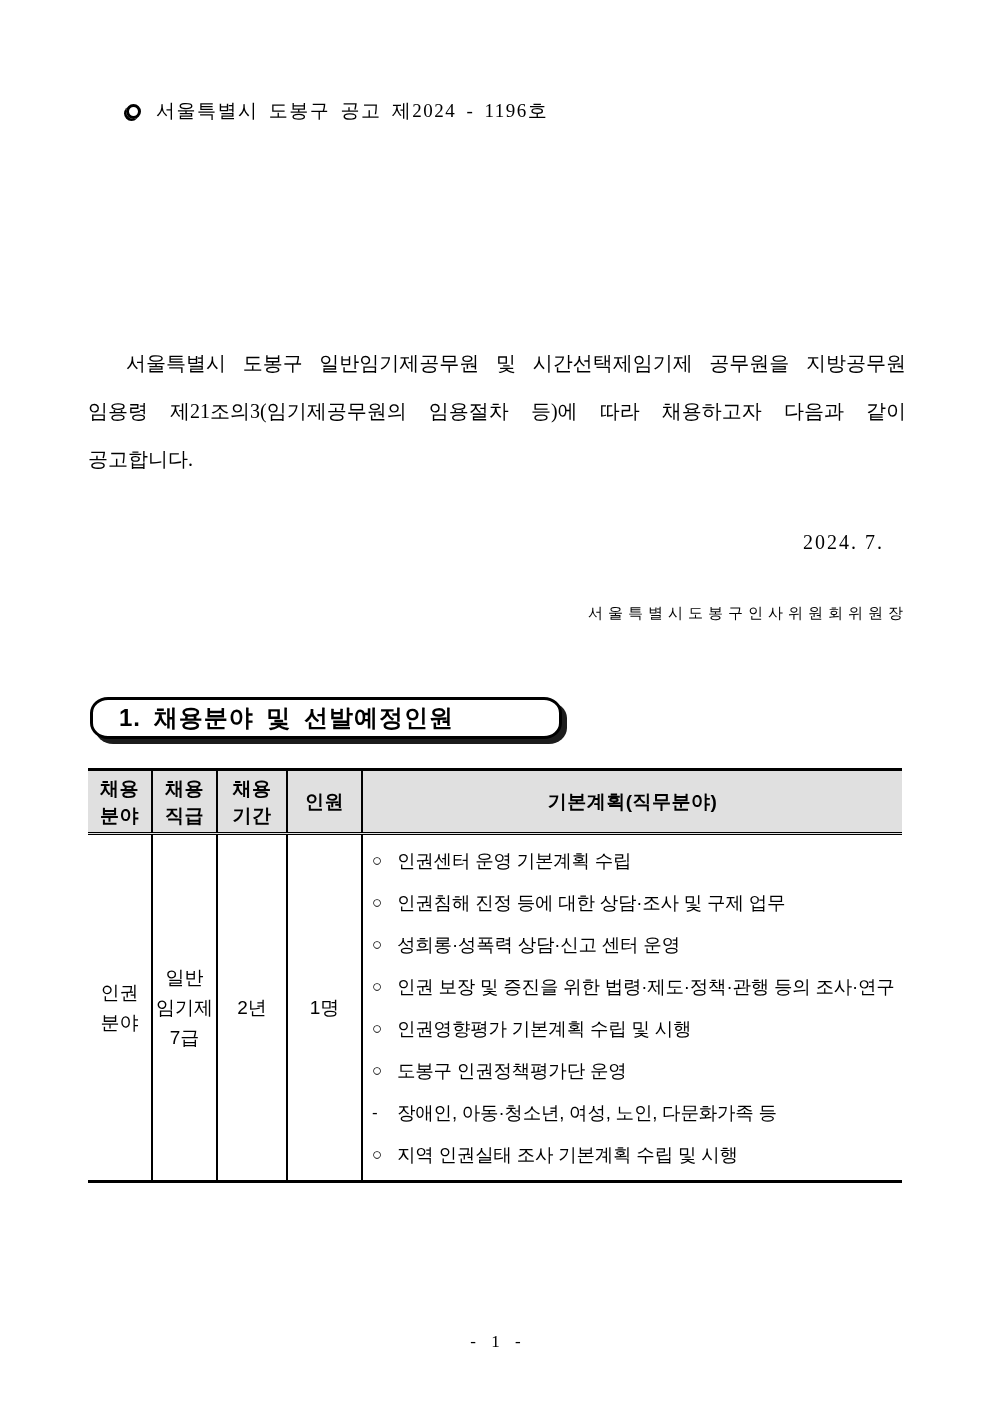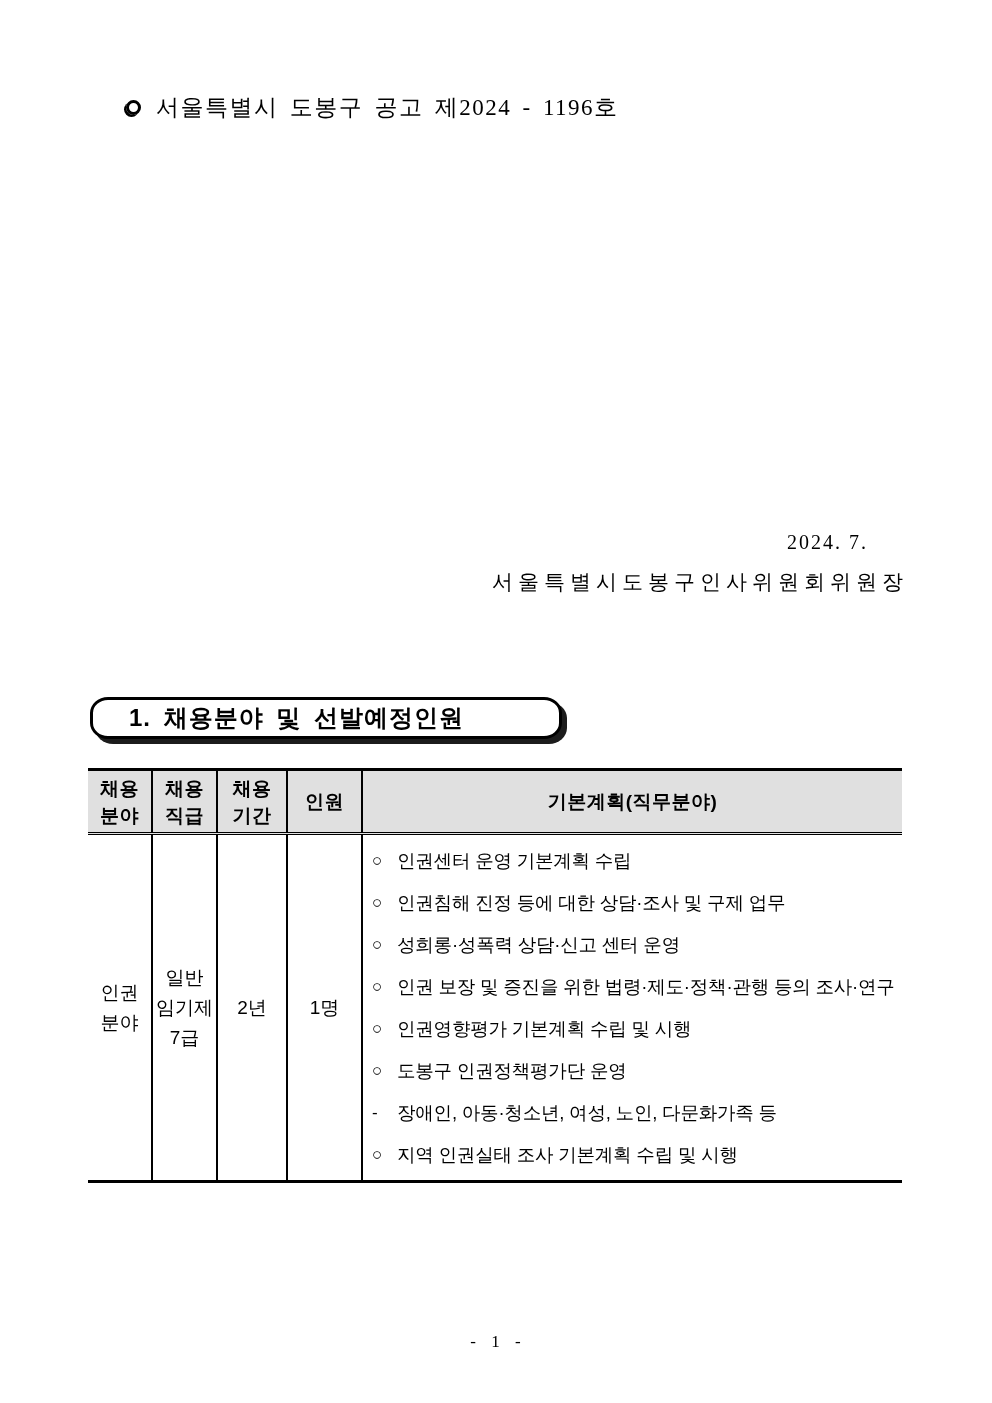"서울특별시 도봉구 공고 제2024 -" .notice-line { font-size: 23px -> 19px; top: 92px -> 98px }
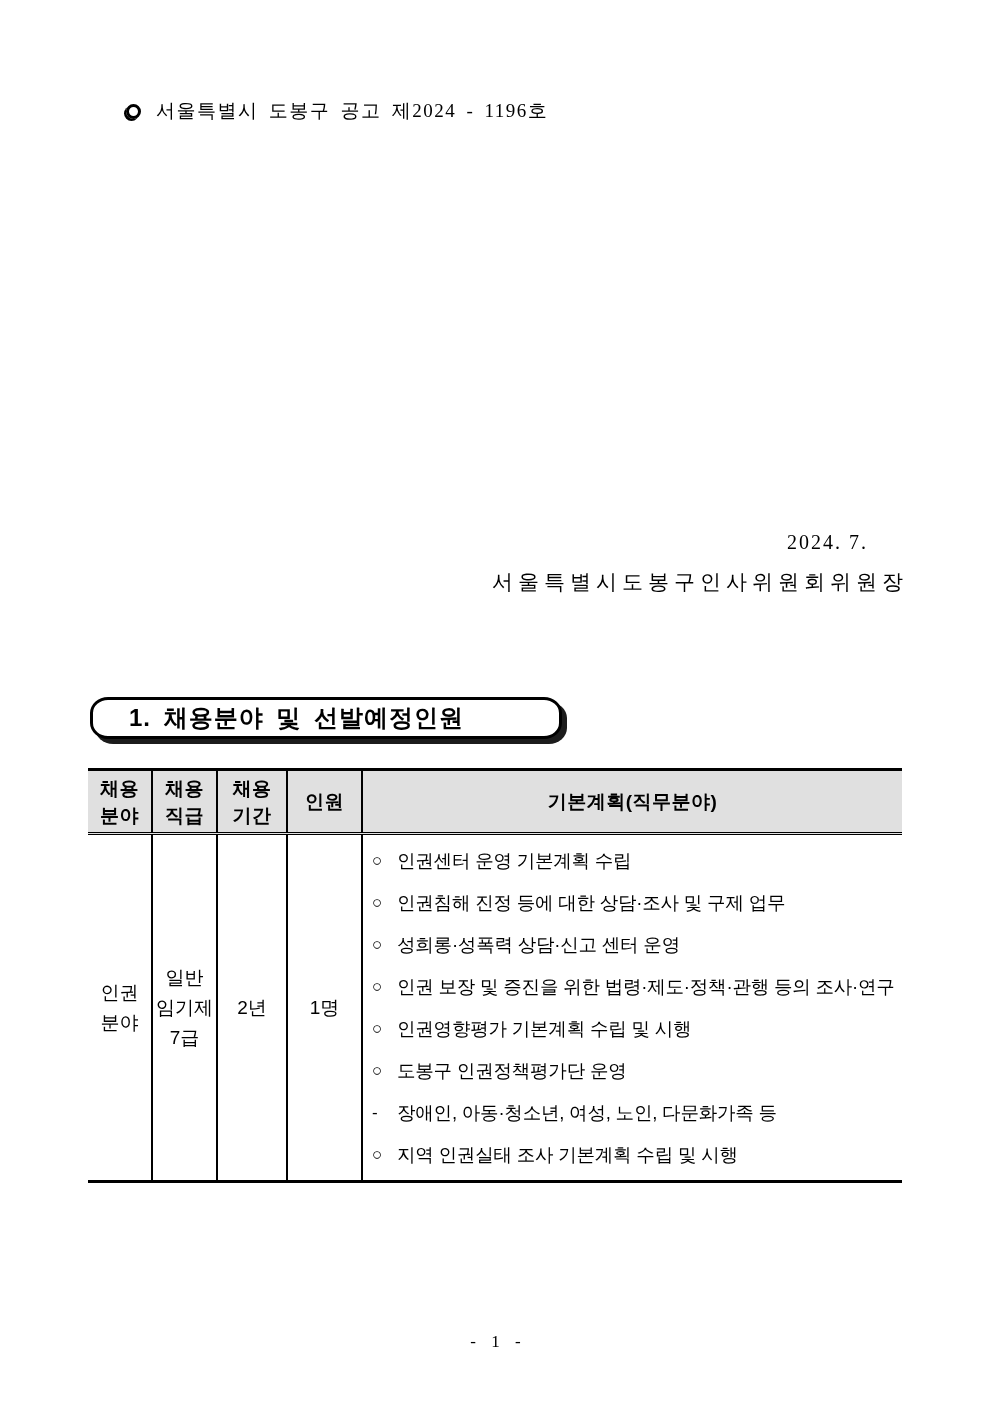"서울특별시 도봉구 일반임기제공무원 및 시간선택제임기제" p.doc-body { html: none -> <p>서울특별시 도봉구 일반임기제공무원 및 시간선택제임기제 공무원을 지방공무원 임용령 제21조의3(임기제공무원의 임용절차 등)에 따라 채용하고자 다음과 같이 공고합니다.</p> }
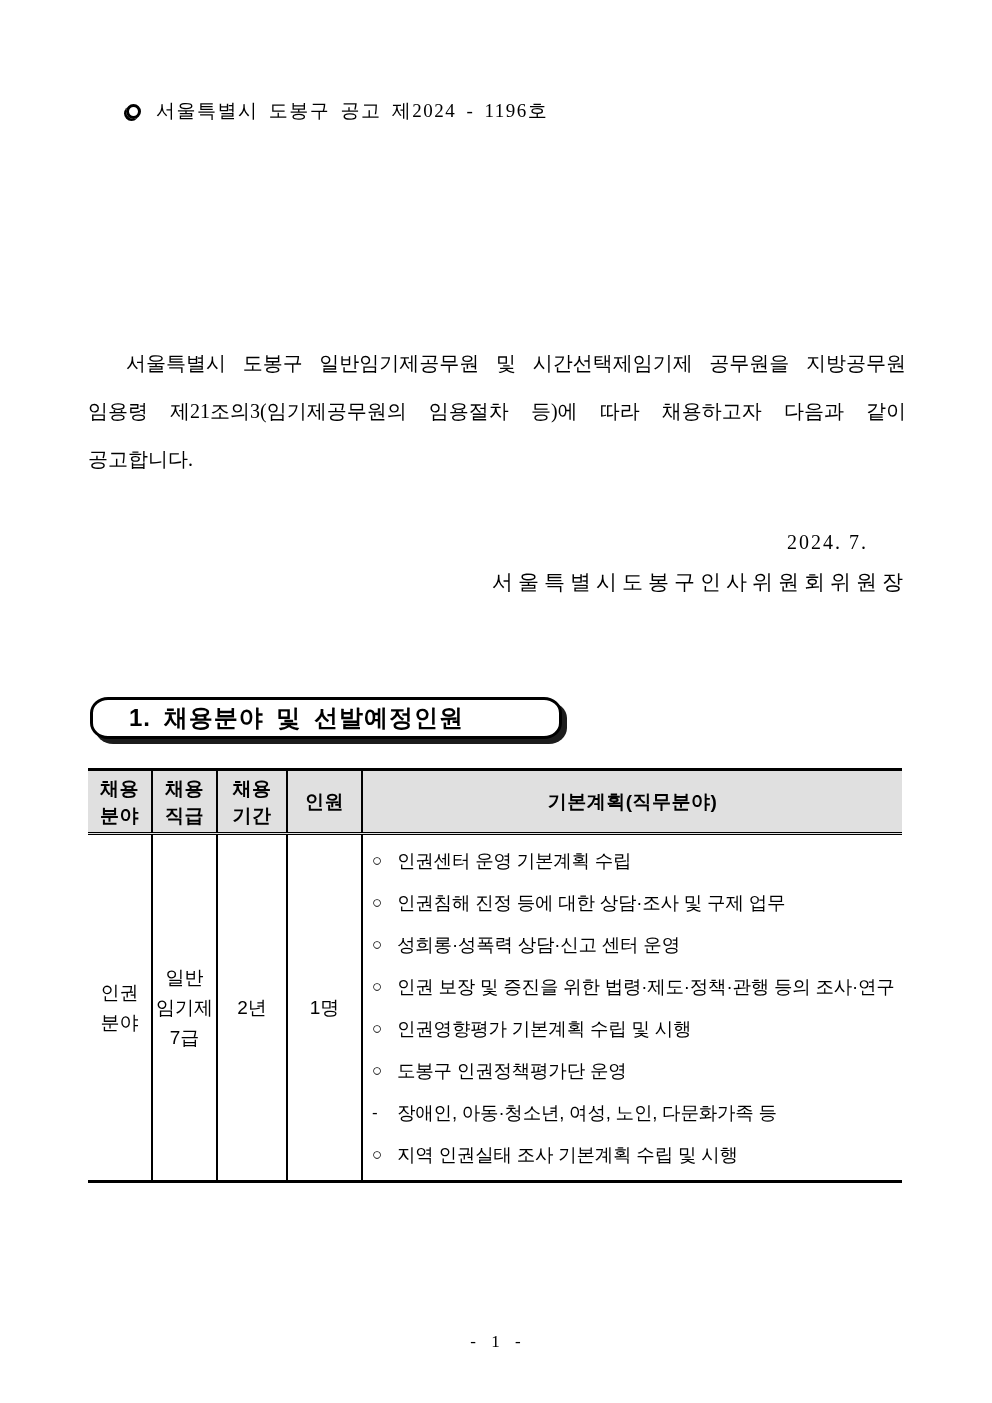"2024. 7." .doc-date { right: 124px -> 108px }
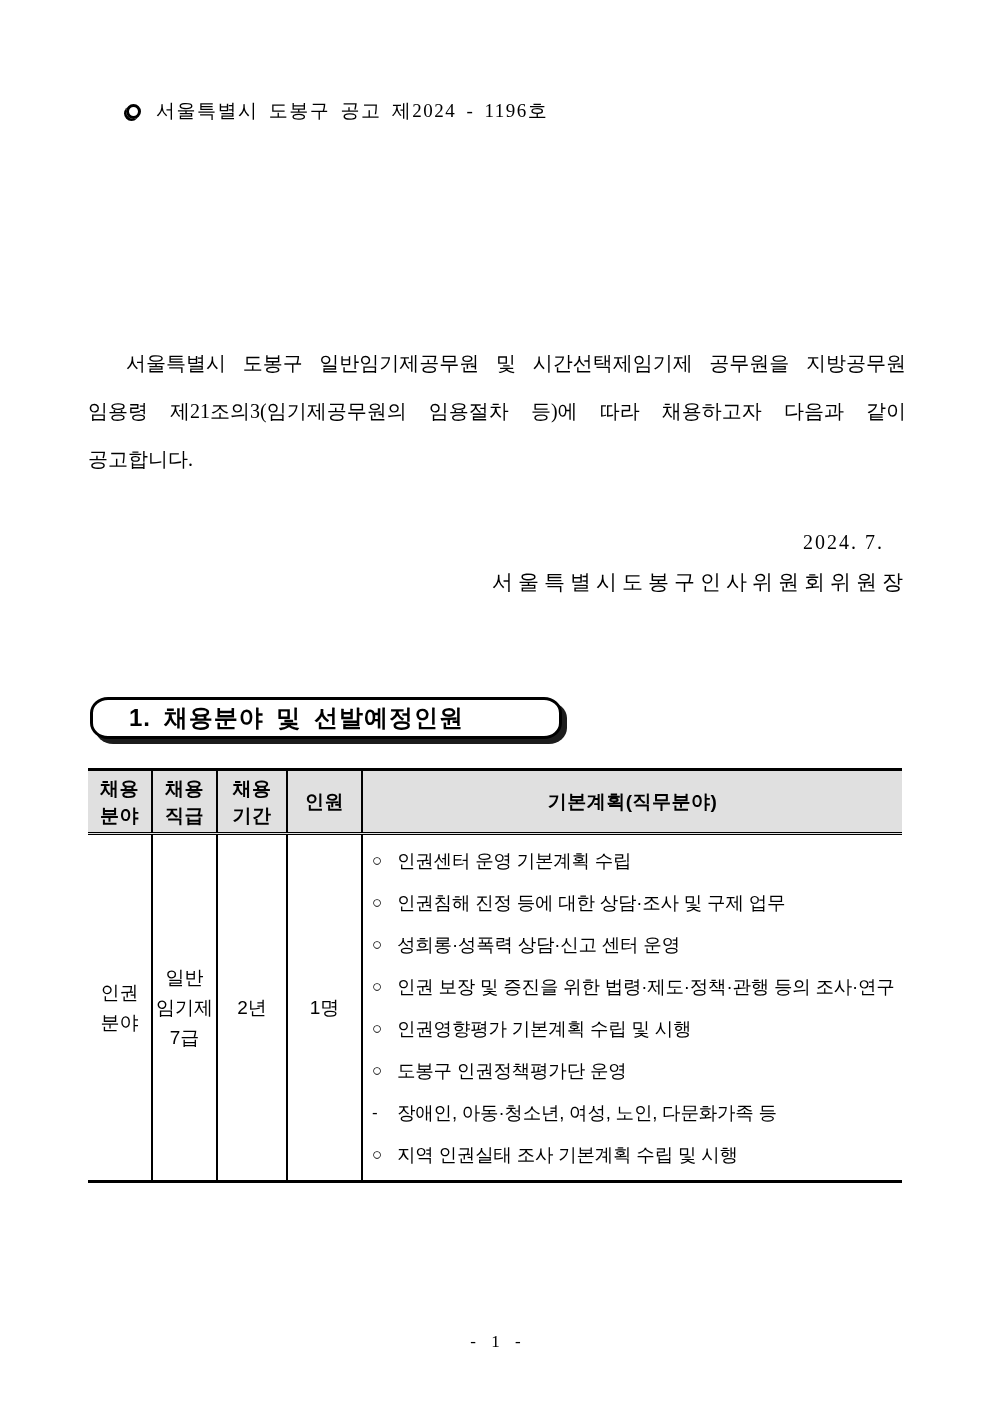"서울특별시도봉구인사위원회위원장" .doc-signer { font-size: 21px -> 15px; top: 568px -> 604px }
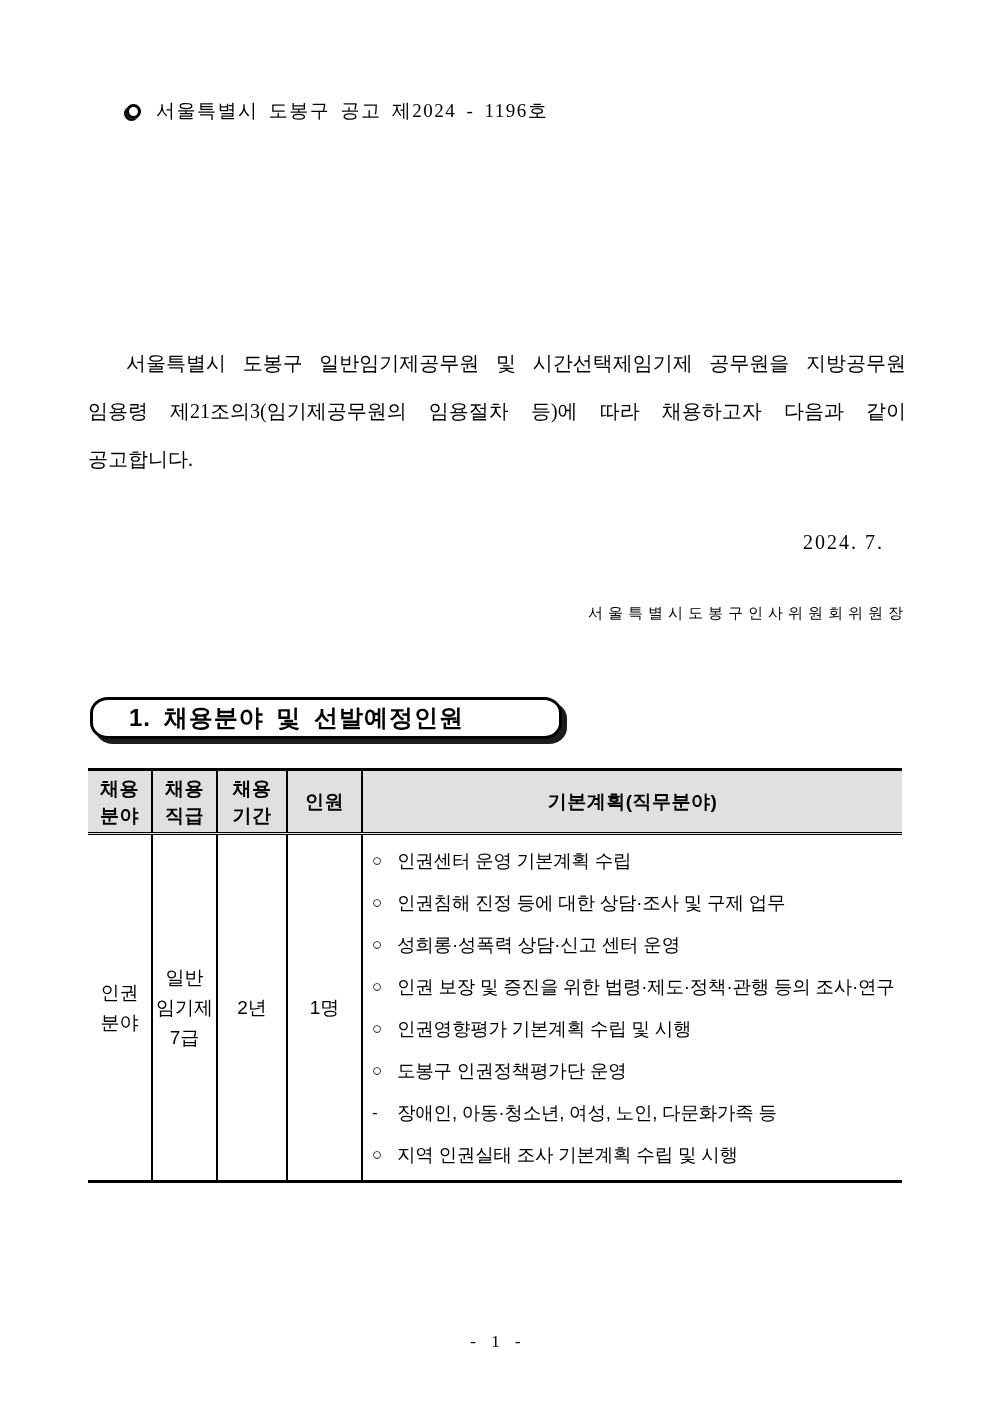"1. 채용분야 및 선발예정인원" .section-box { padding-left: 36px -> 26px }
